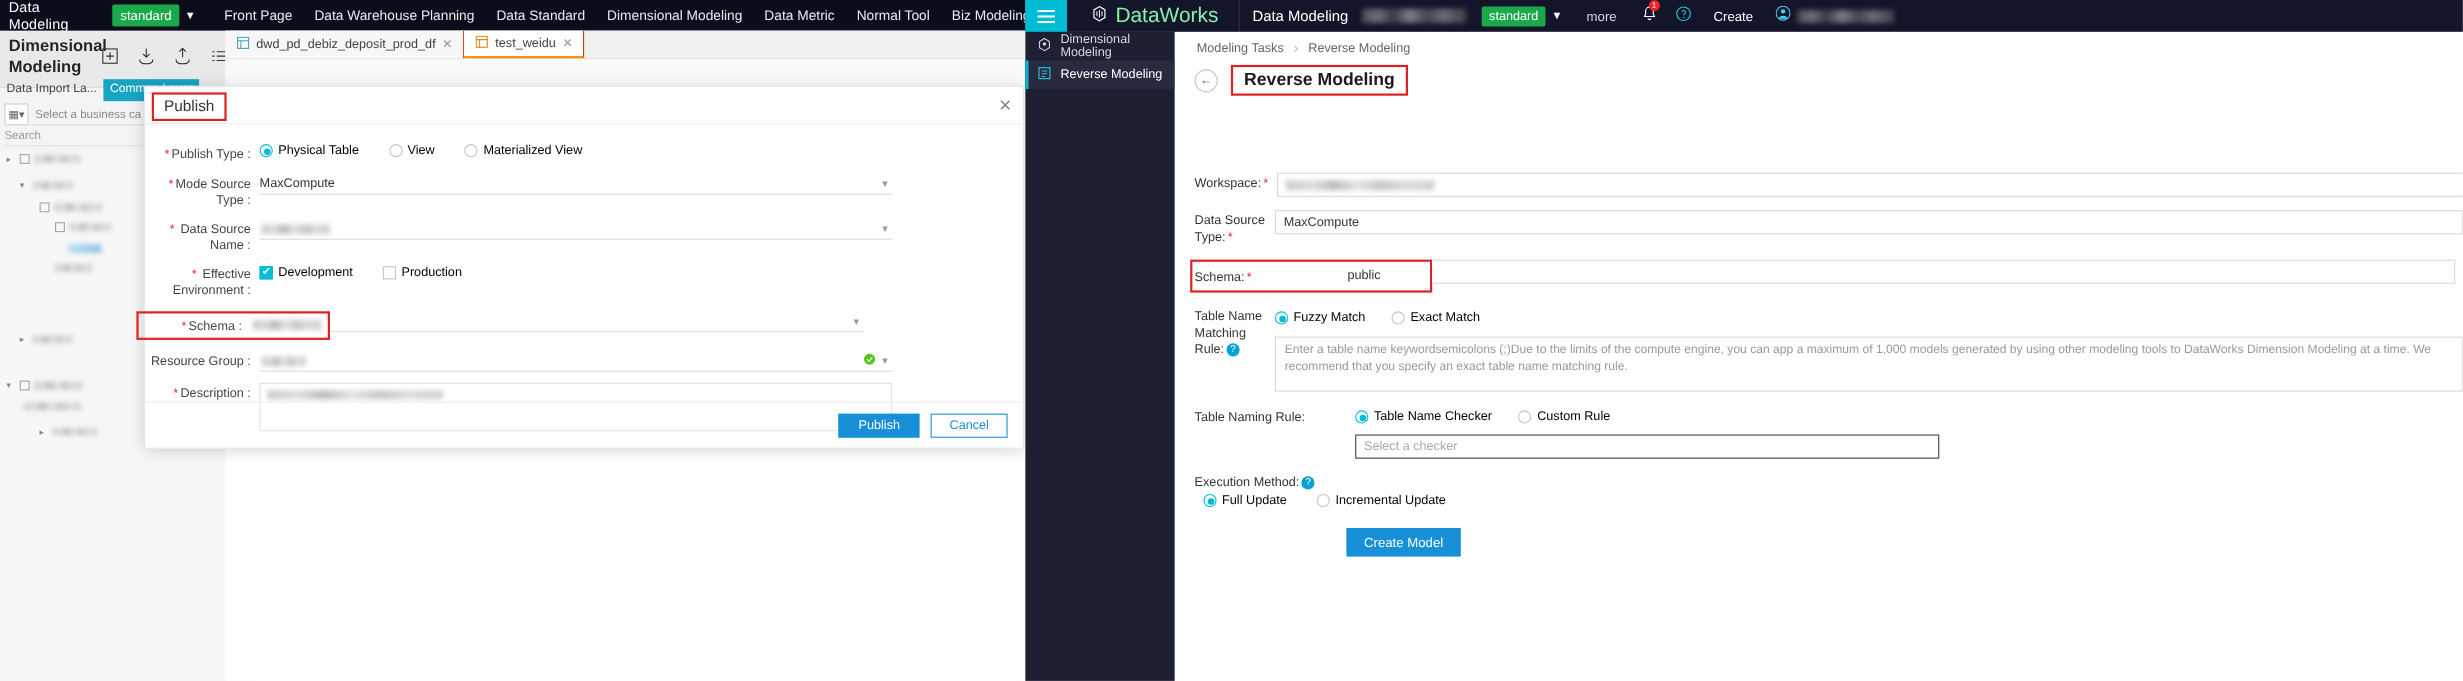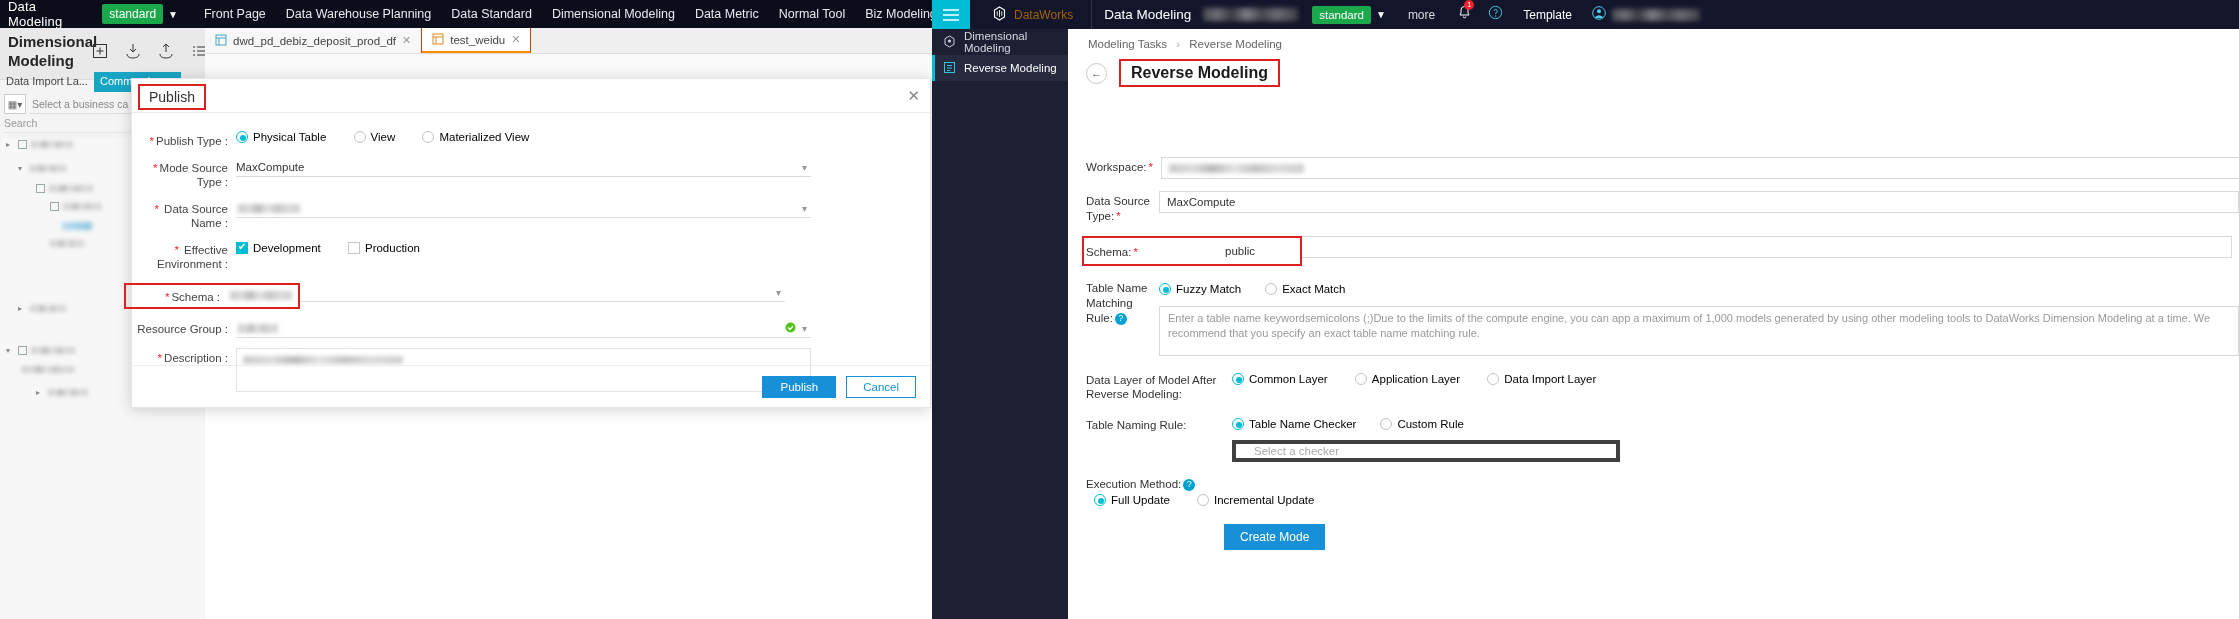"DataWorks" #rw-brand { color: #a16207 -> #86efac; font-size: 12px -> 19px }
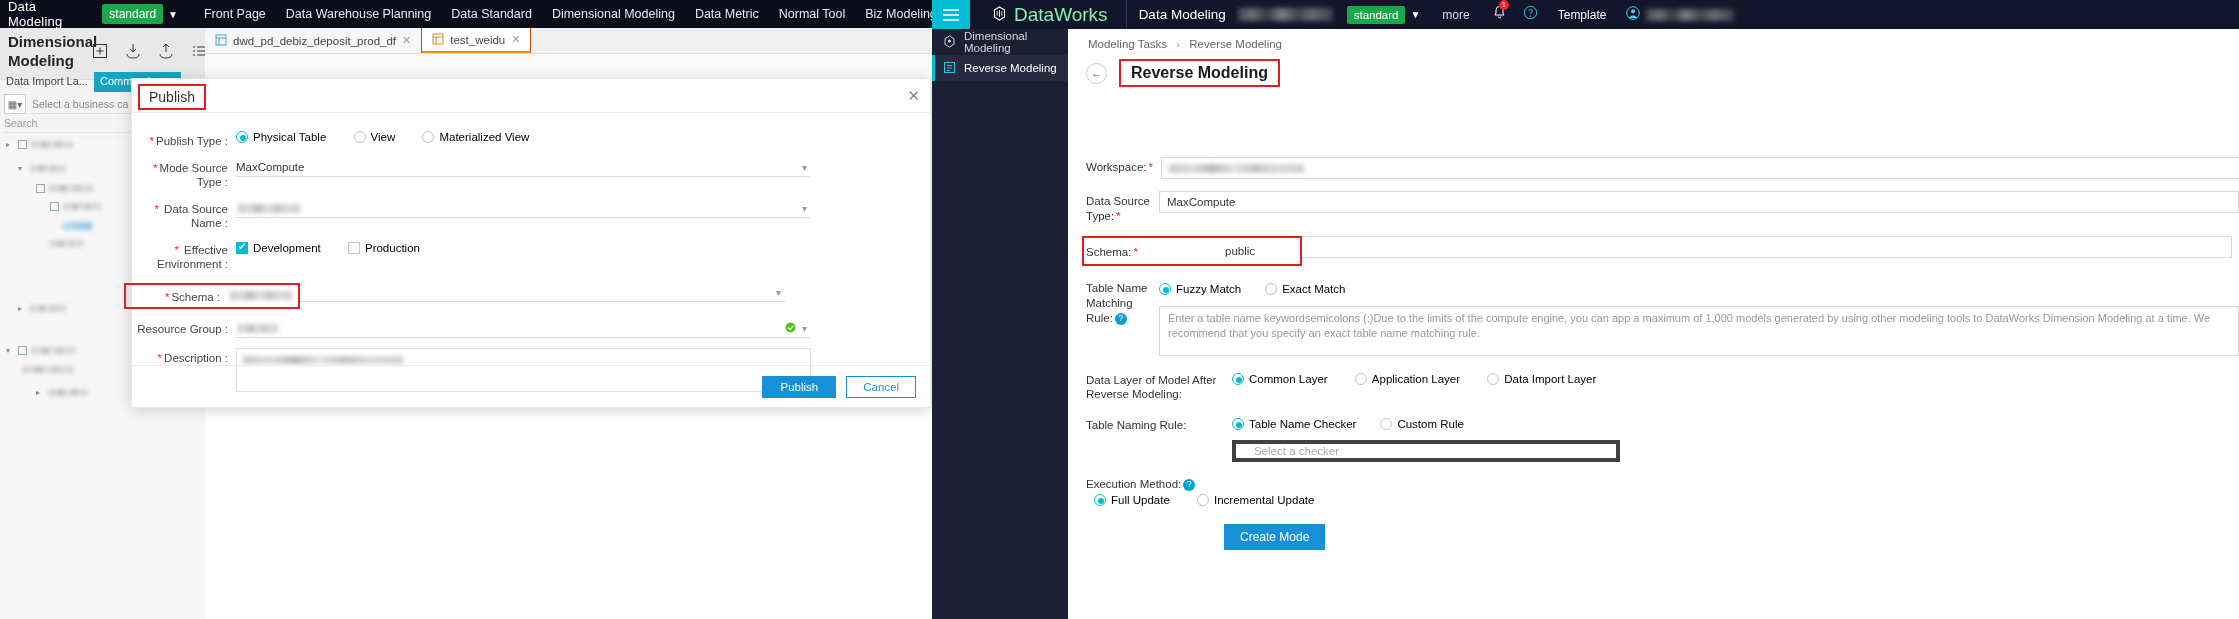"Template" span { text: Template -> Create }
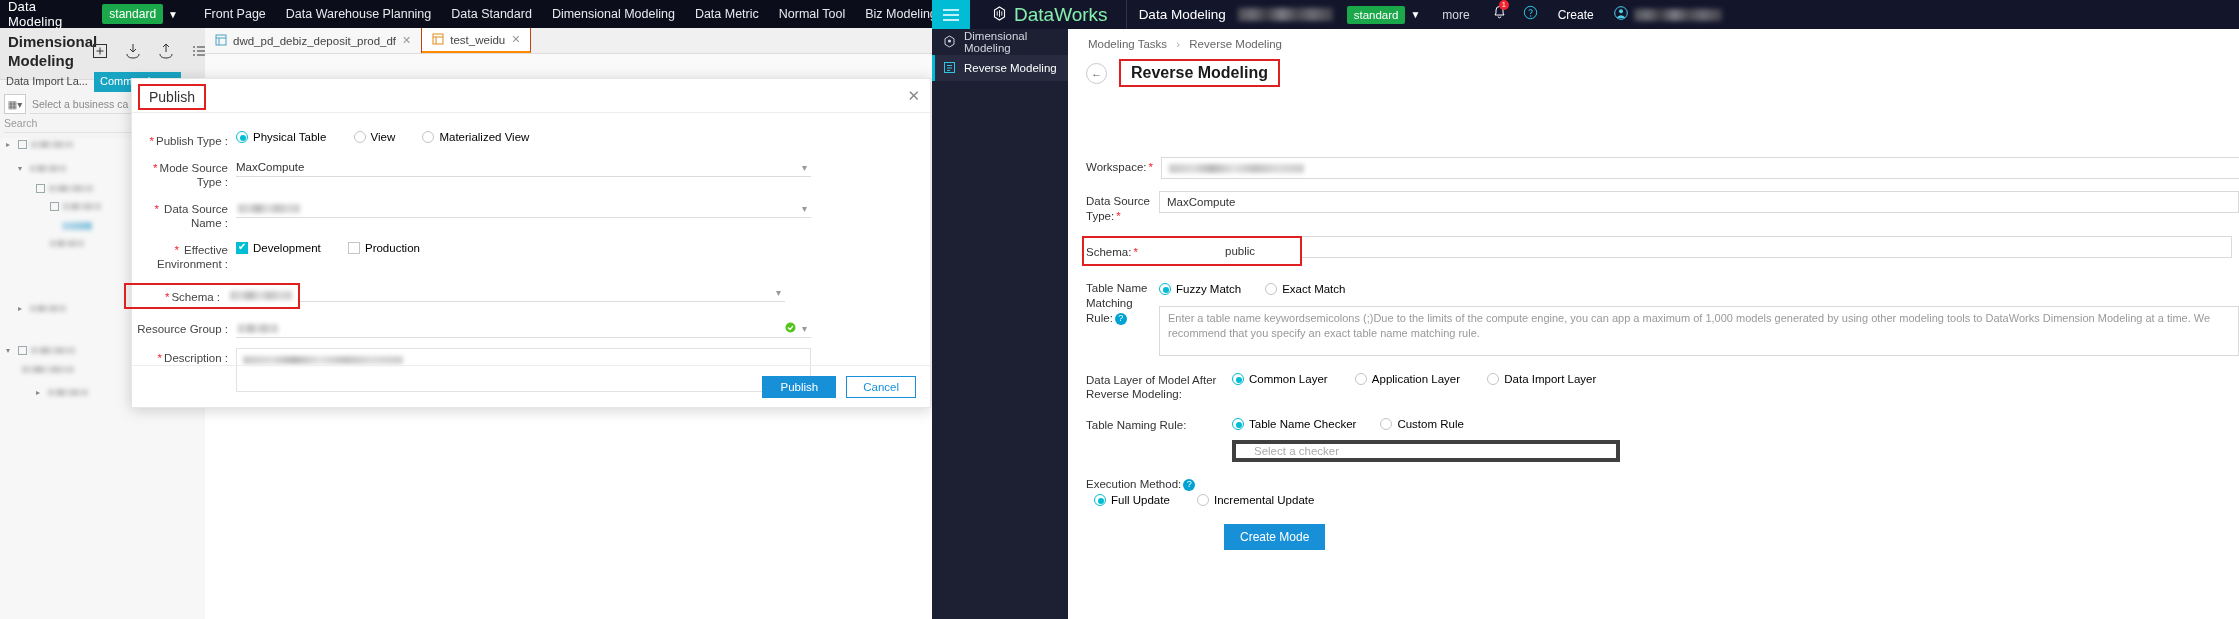"Data Layer of Model After" div.rrow { html: <div> <div>Data Layer of Model After Reverse Modeling:</div> <div> <span> <span></span> <span>Common Layer</span> </span> <span> <span></span> <span>Application Layer</span> </span> <span> <span></span> <span>Data Import Layer</span> </span> </div> </div> -> none }
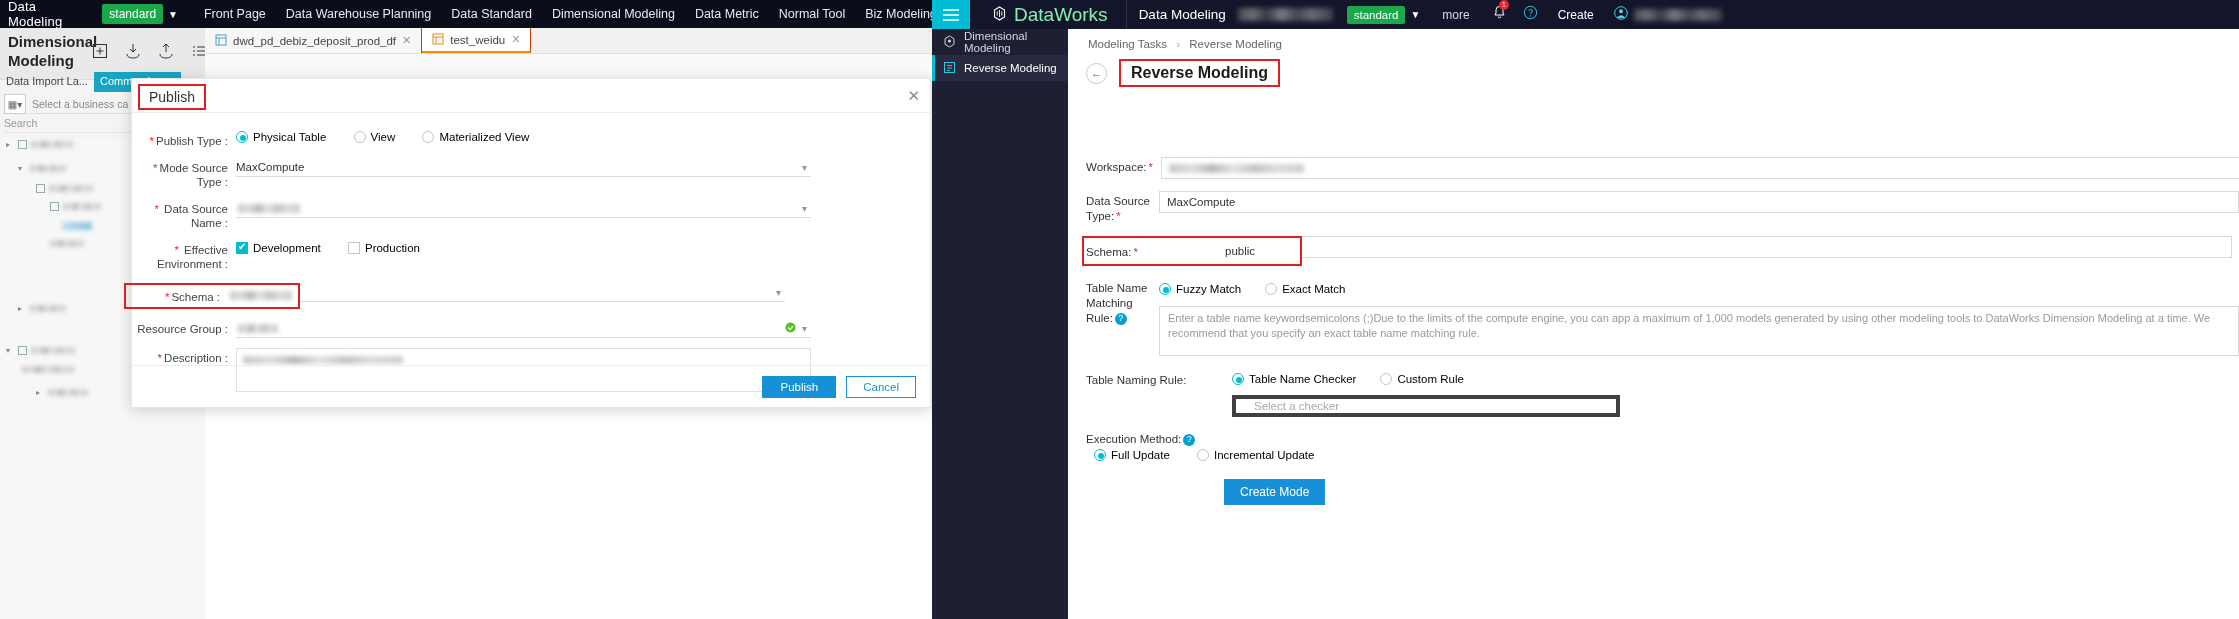"Select a checker" #rchecker { border: 4px solid #404040 -> 1px solid #404040; padding: 0 18px -> 0 7px; width: 388px -> 531px }
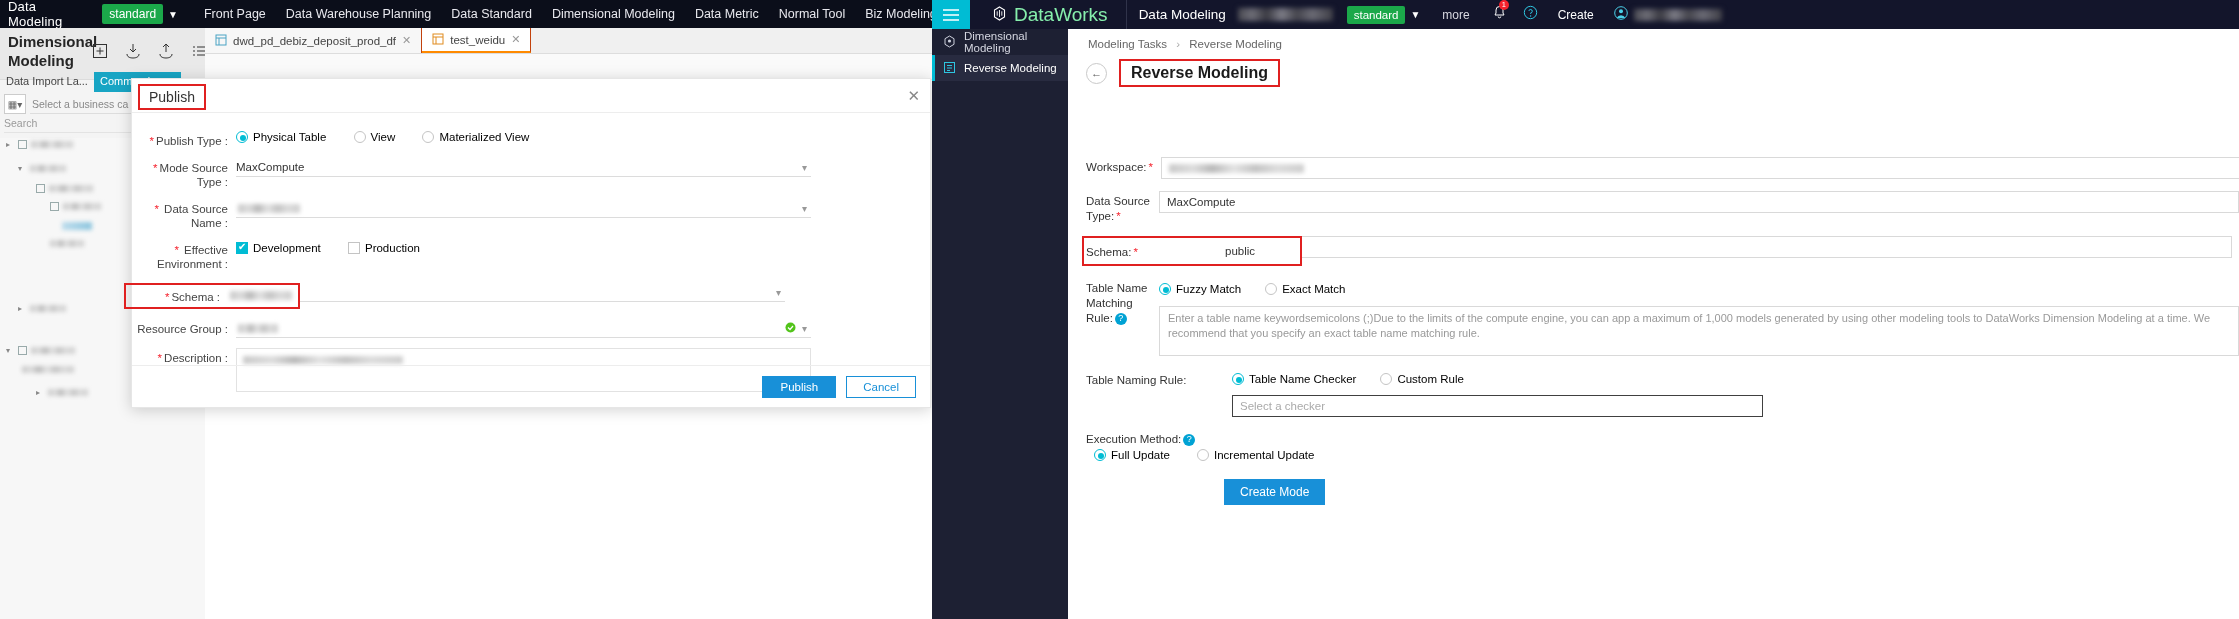"Create Mode" button { text: Mode -> Model }
